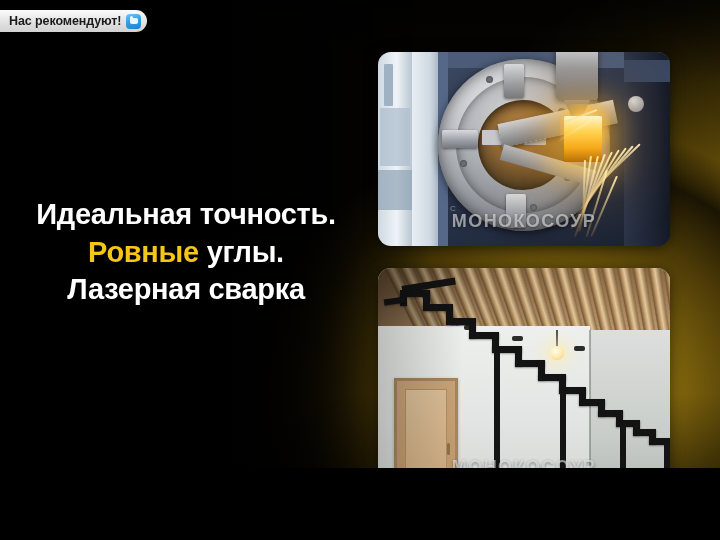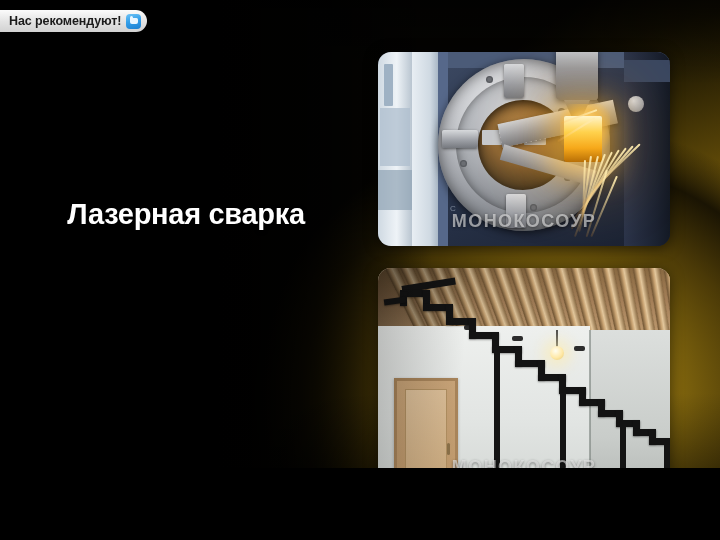"Идеальная точность." span.ln { html: none -> <span>Идеальная точность.</span> }
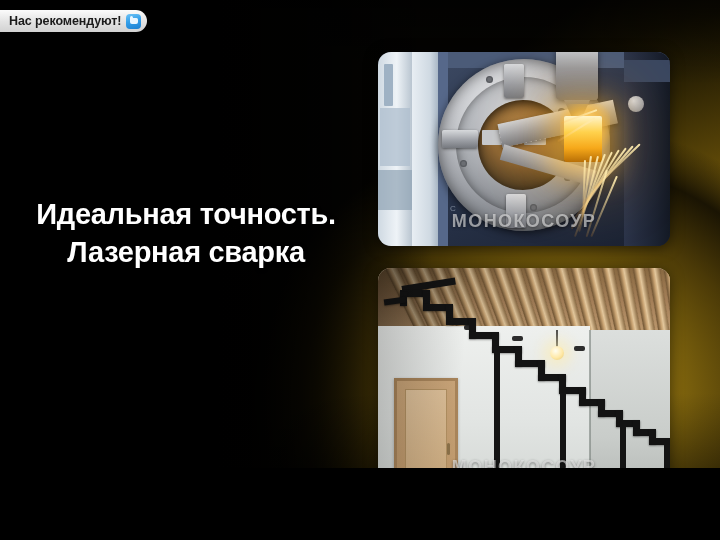"Ровные углы." span.ln { html: none -> <span><span>Ровные</span><span> углы.</span></span> }
